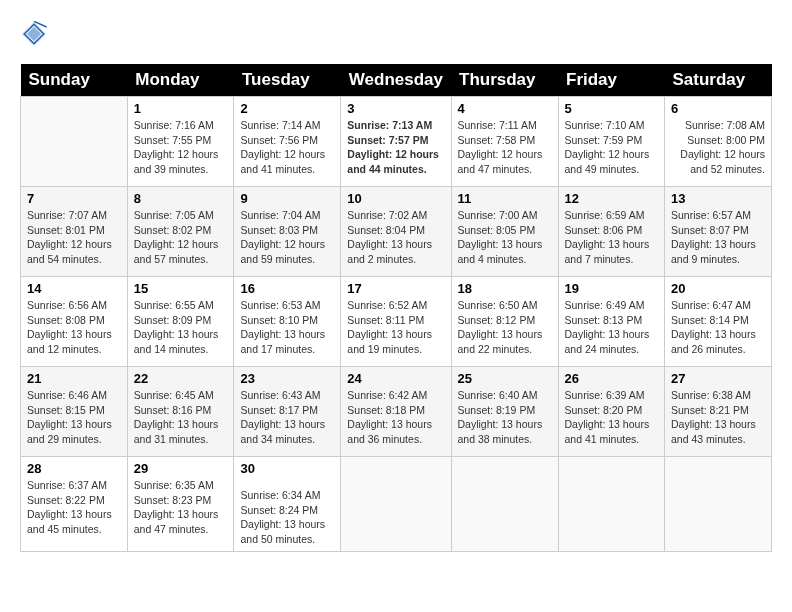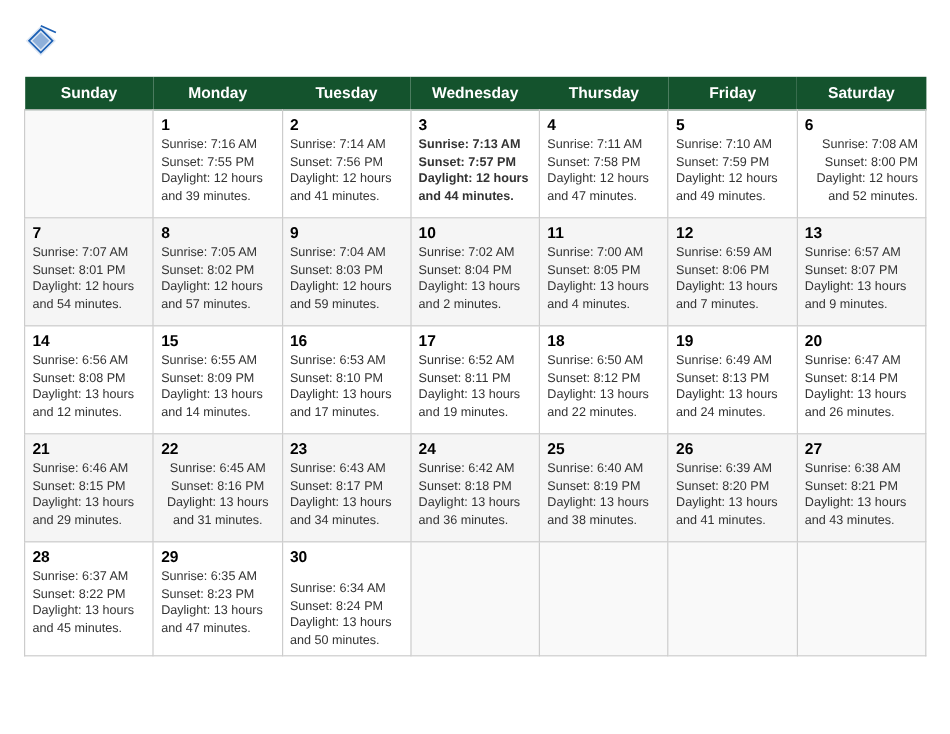"Sunday" .calendar-table th { background-color: #14532d -> #000000; font-size: 13px -> 17px; text-align: center -> left }
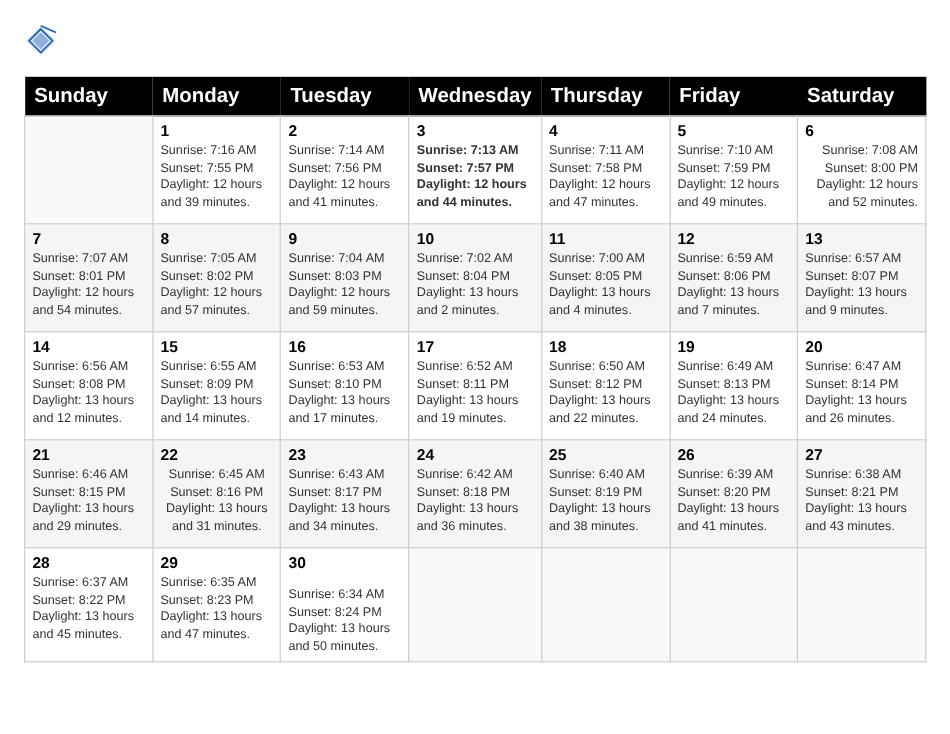"Sunrise: 6:45 AM" div.day-info { text-align: center -> none }
